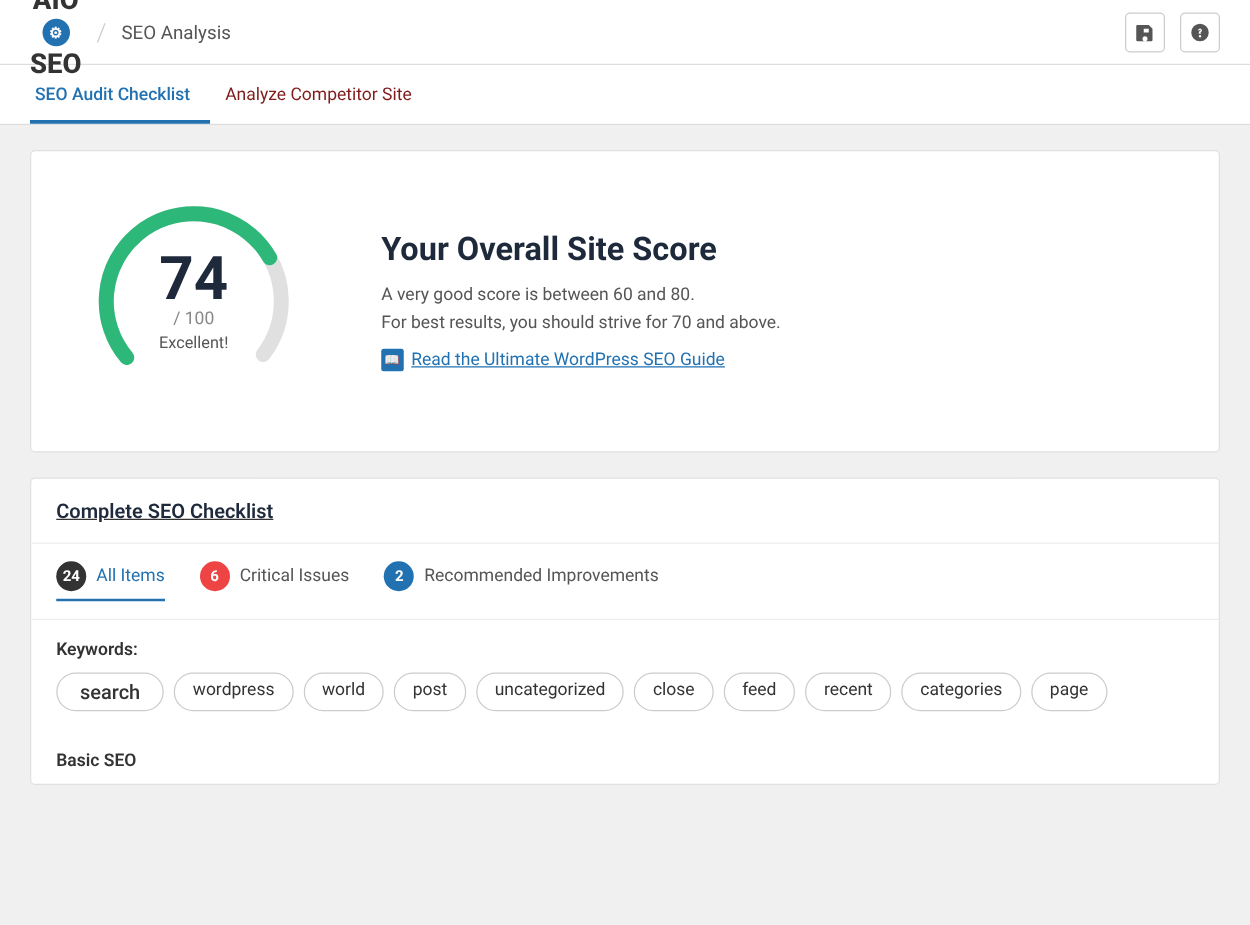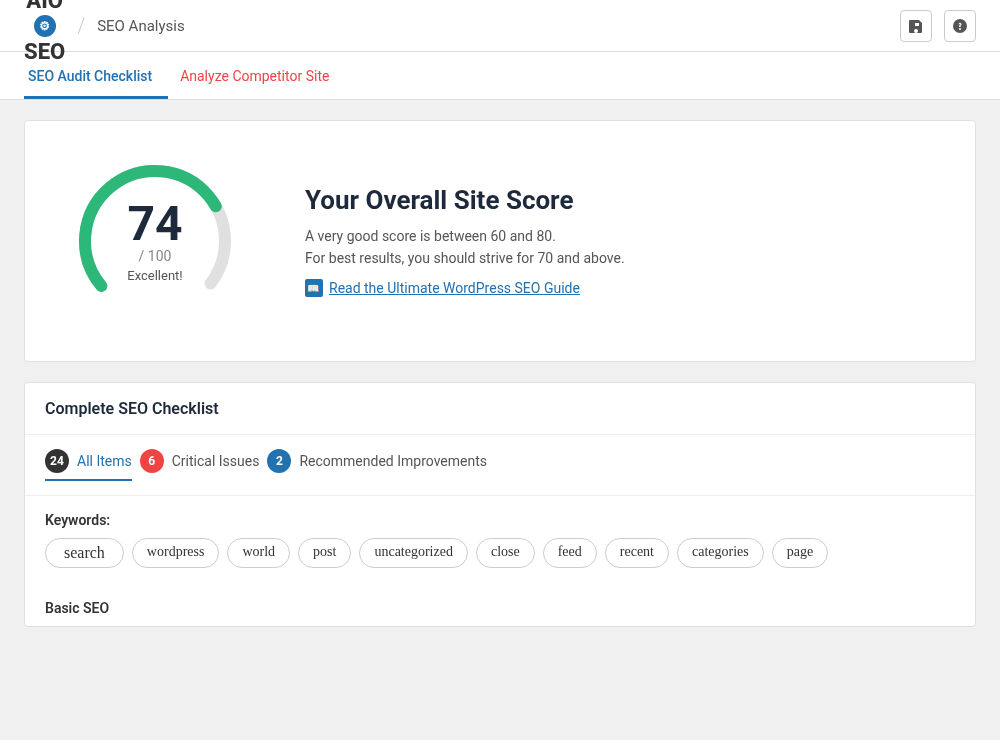"Analyze Competitor Site" .tab { color: #ef4444 -> #7f1d1d }
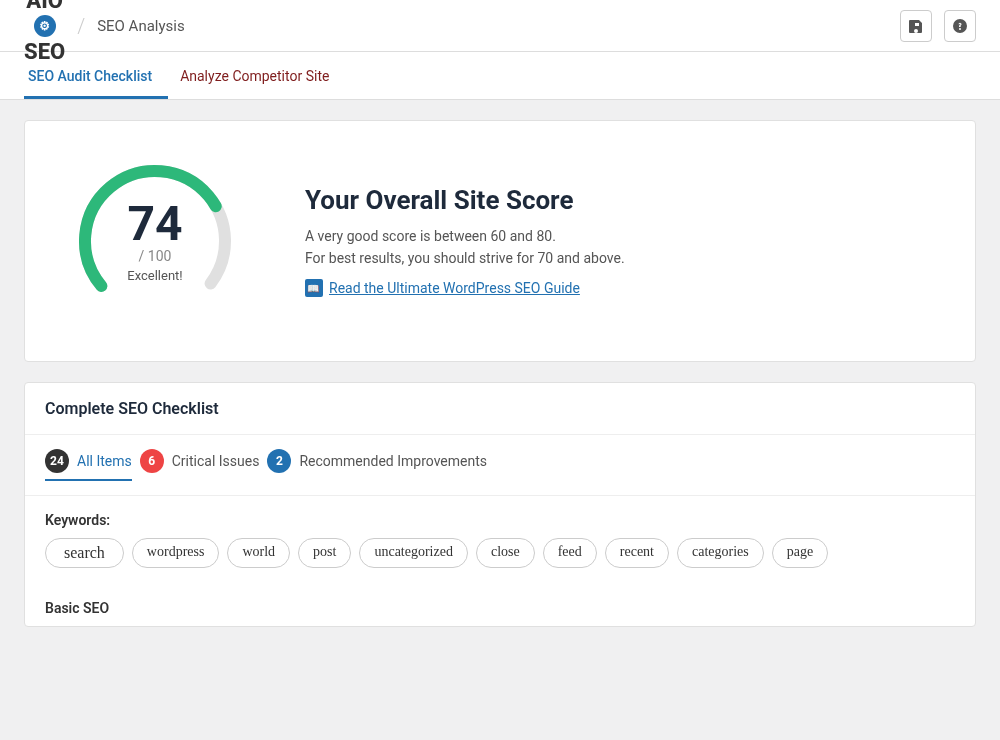"Complete SEO Checklist" .checklist-header { text-decoration: none -> underline }
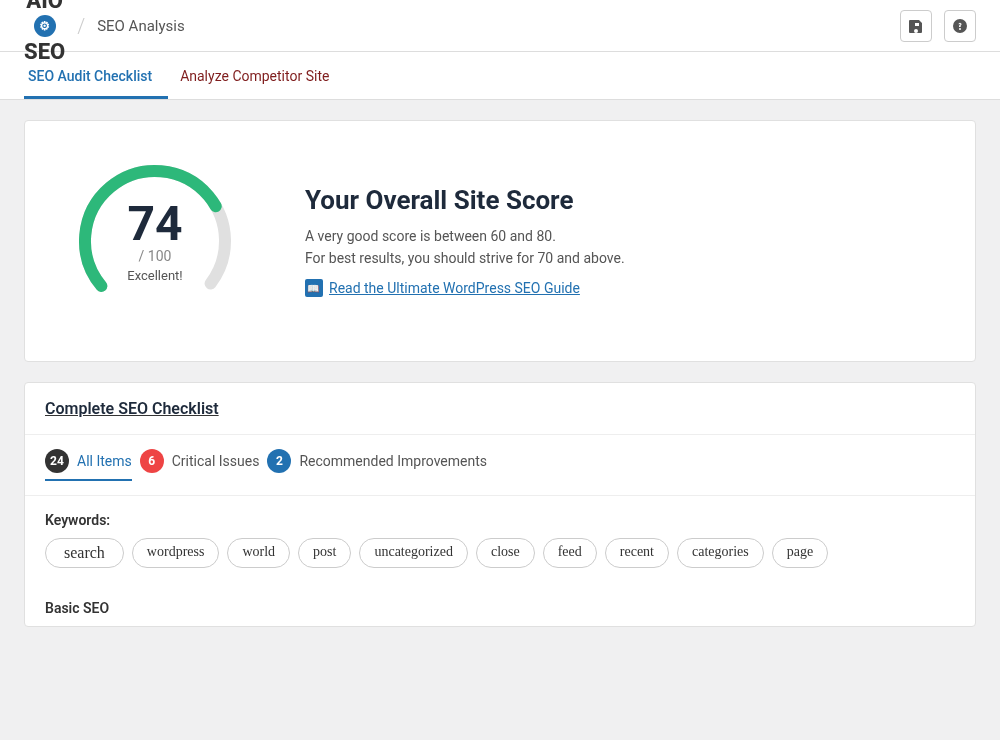"24" .filter-tabs { gap: 8px -> 28px }
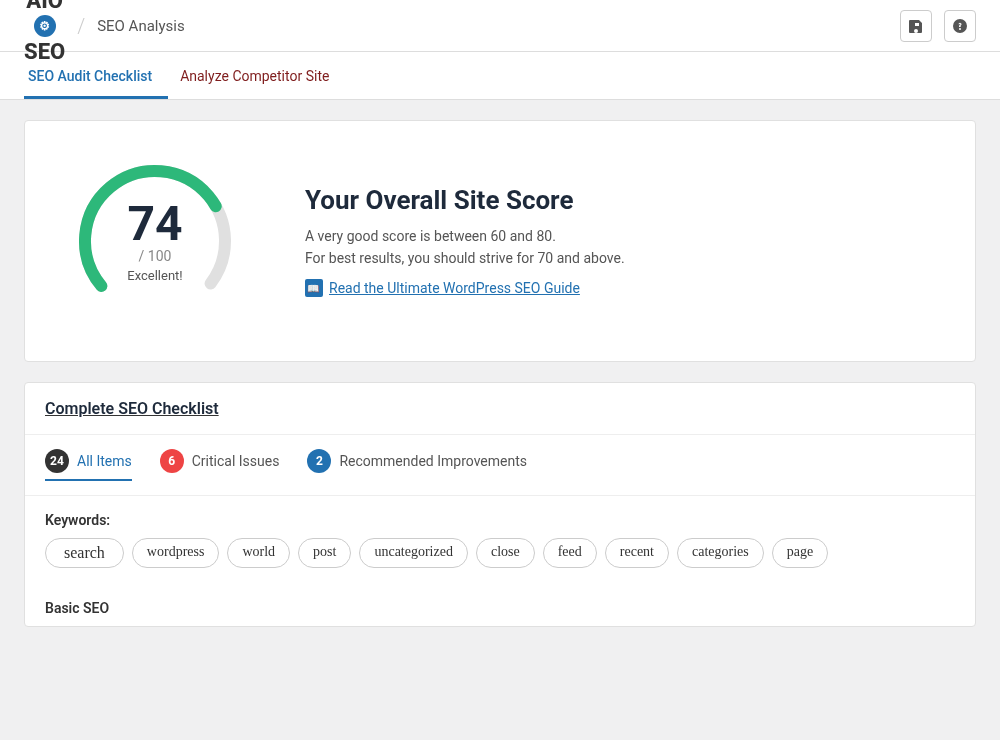"search" .keyword-tag { font-family: Liberation Serif, serif -> none }
